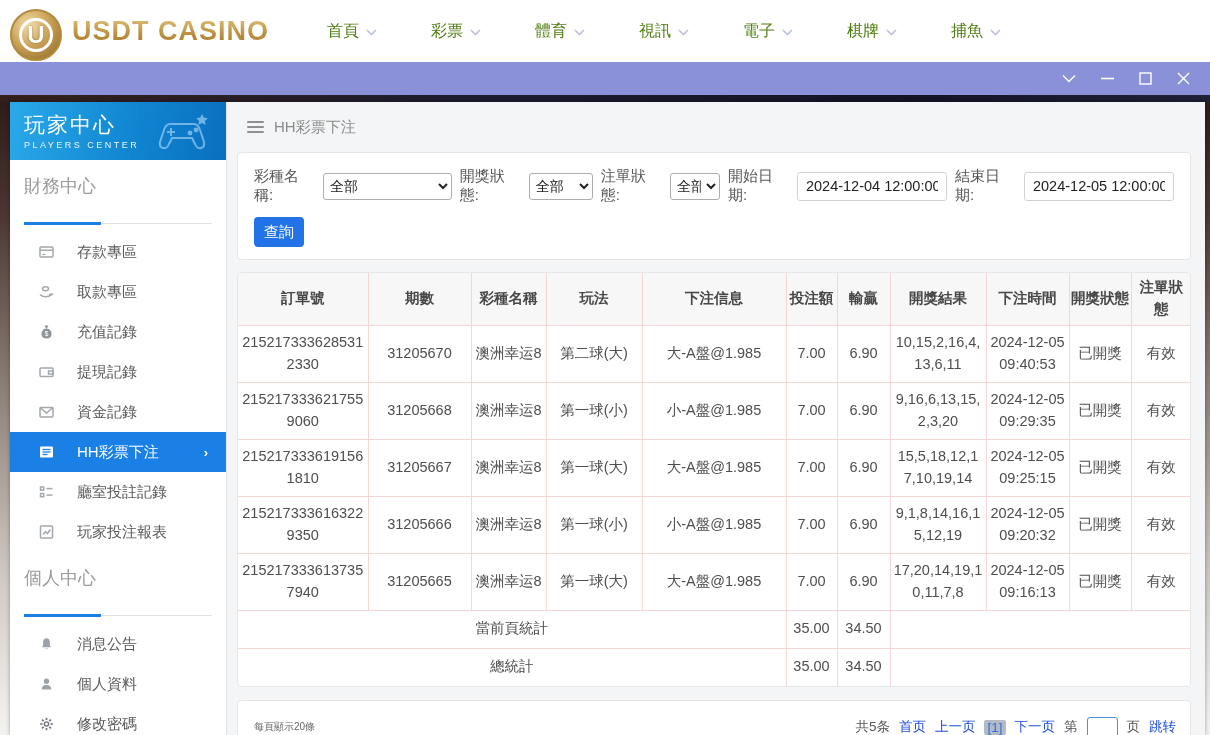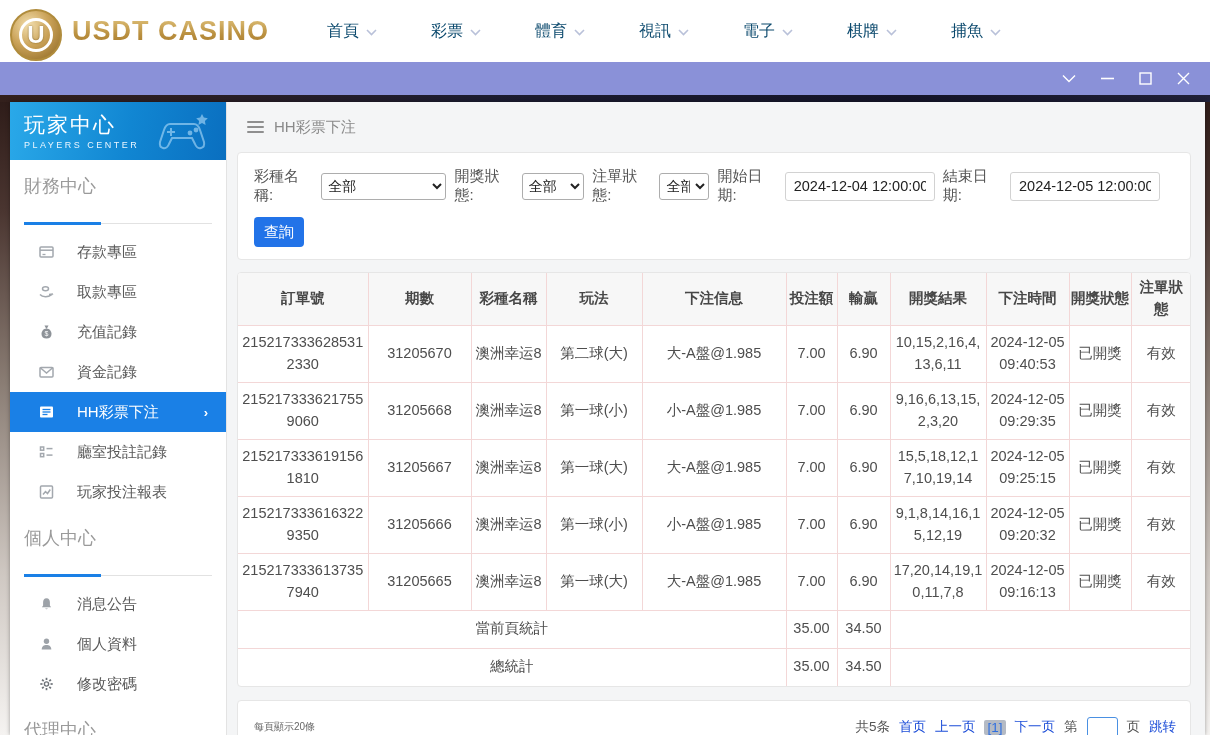"首頁" .nav-item { color: #0c4a6e -> #4d7c0f }
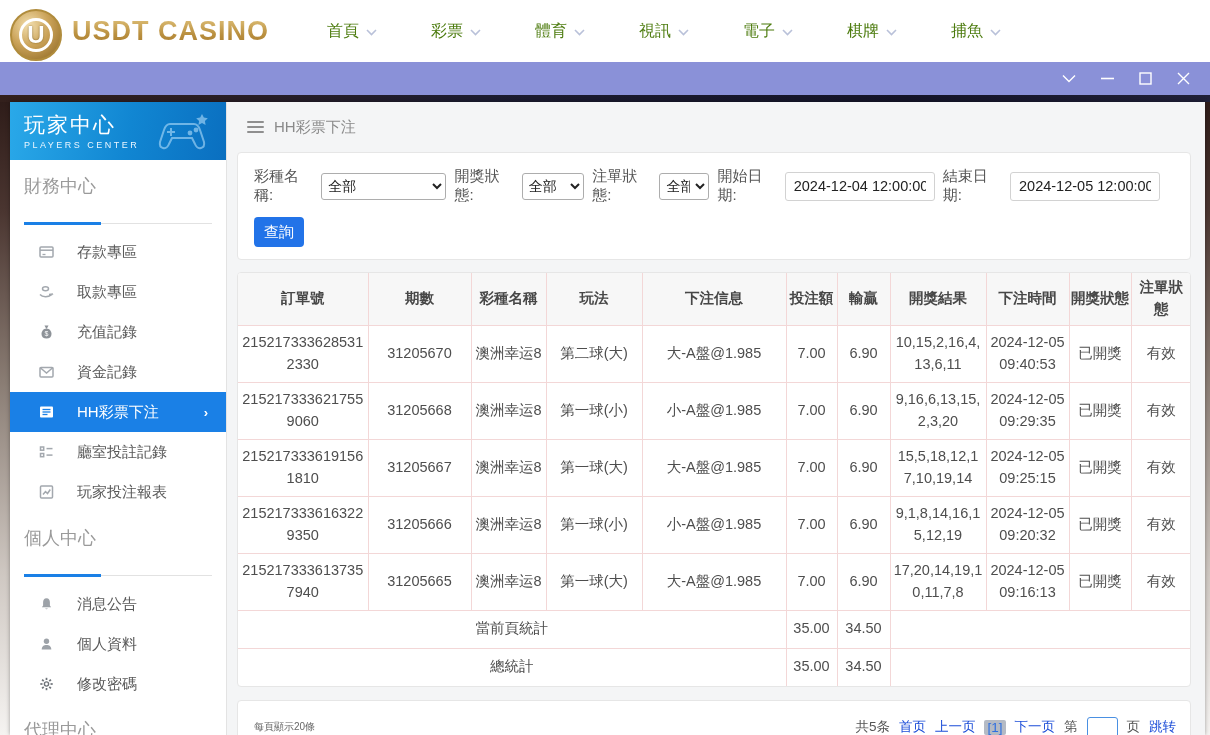"彩種名稱:" .filter-card { padding: 14px 30px 12px 16px -> 14px 16px 12px 16px }
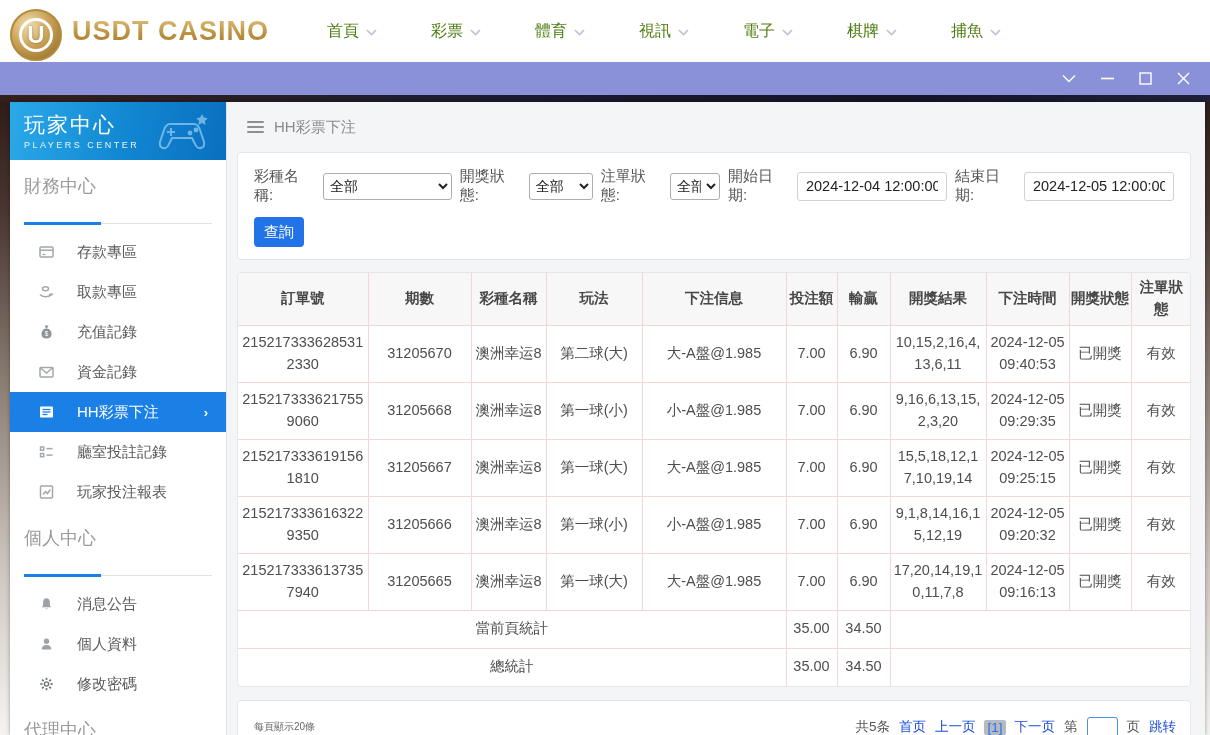"提現記錄" div.side-item { html: none -> <div> <span> <svg> <rect></rect> <rect></rect> </svg> </span> <span>提現記錄</span> </div> }
